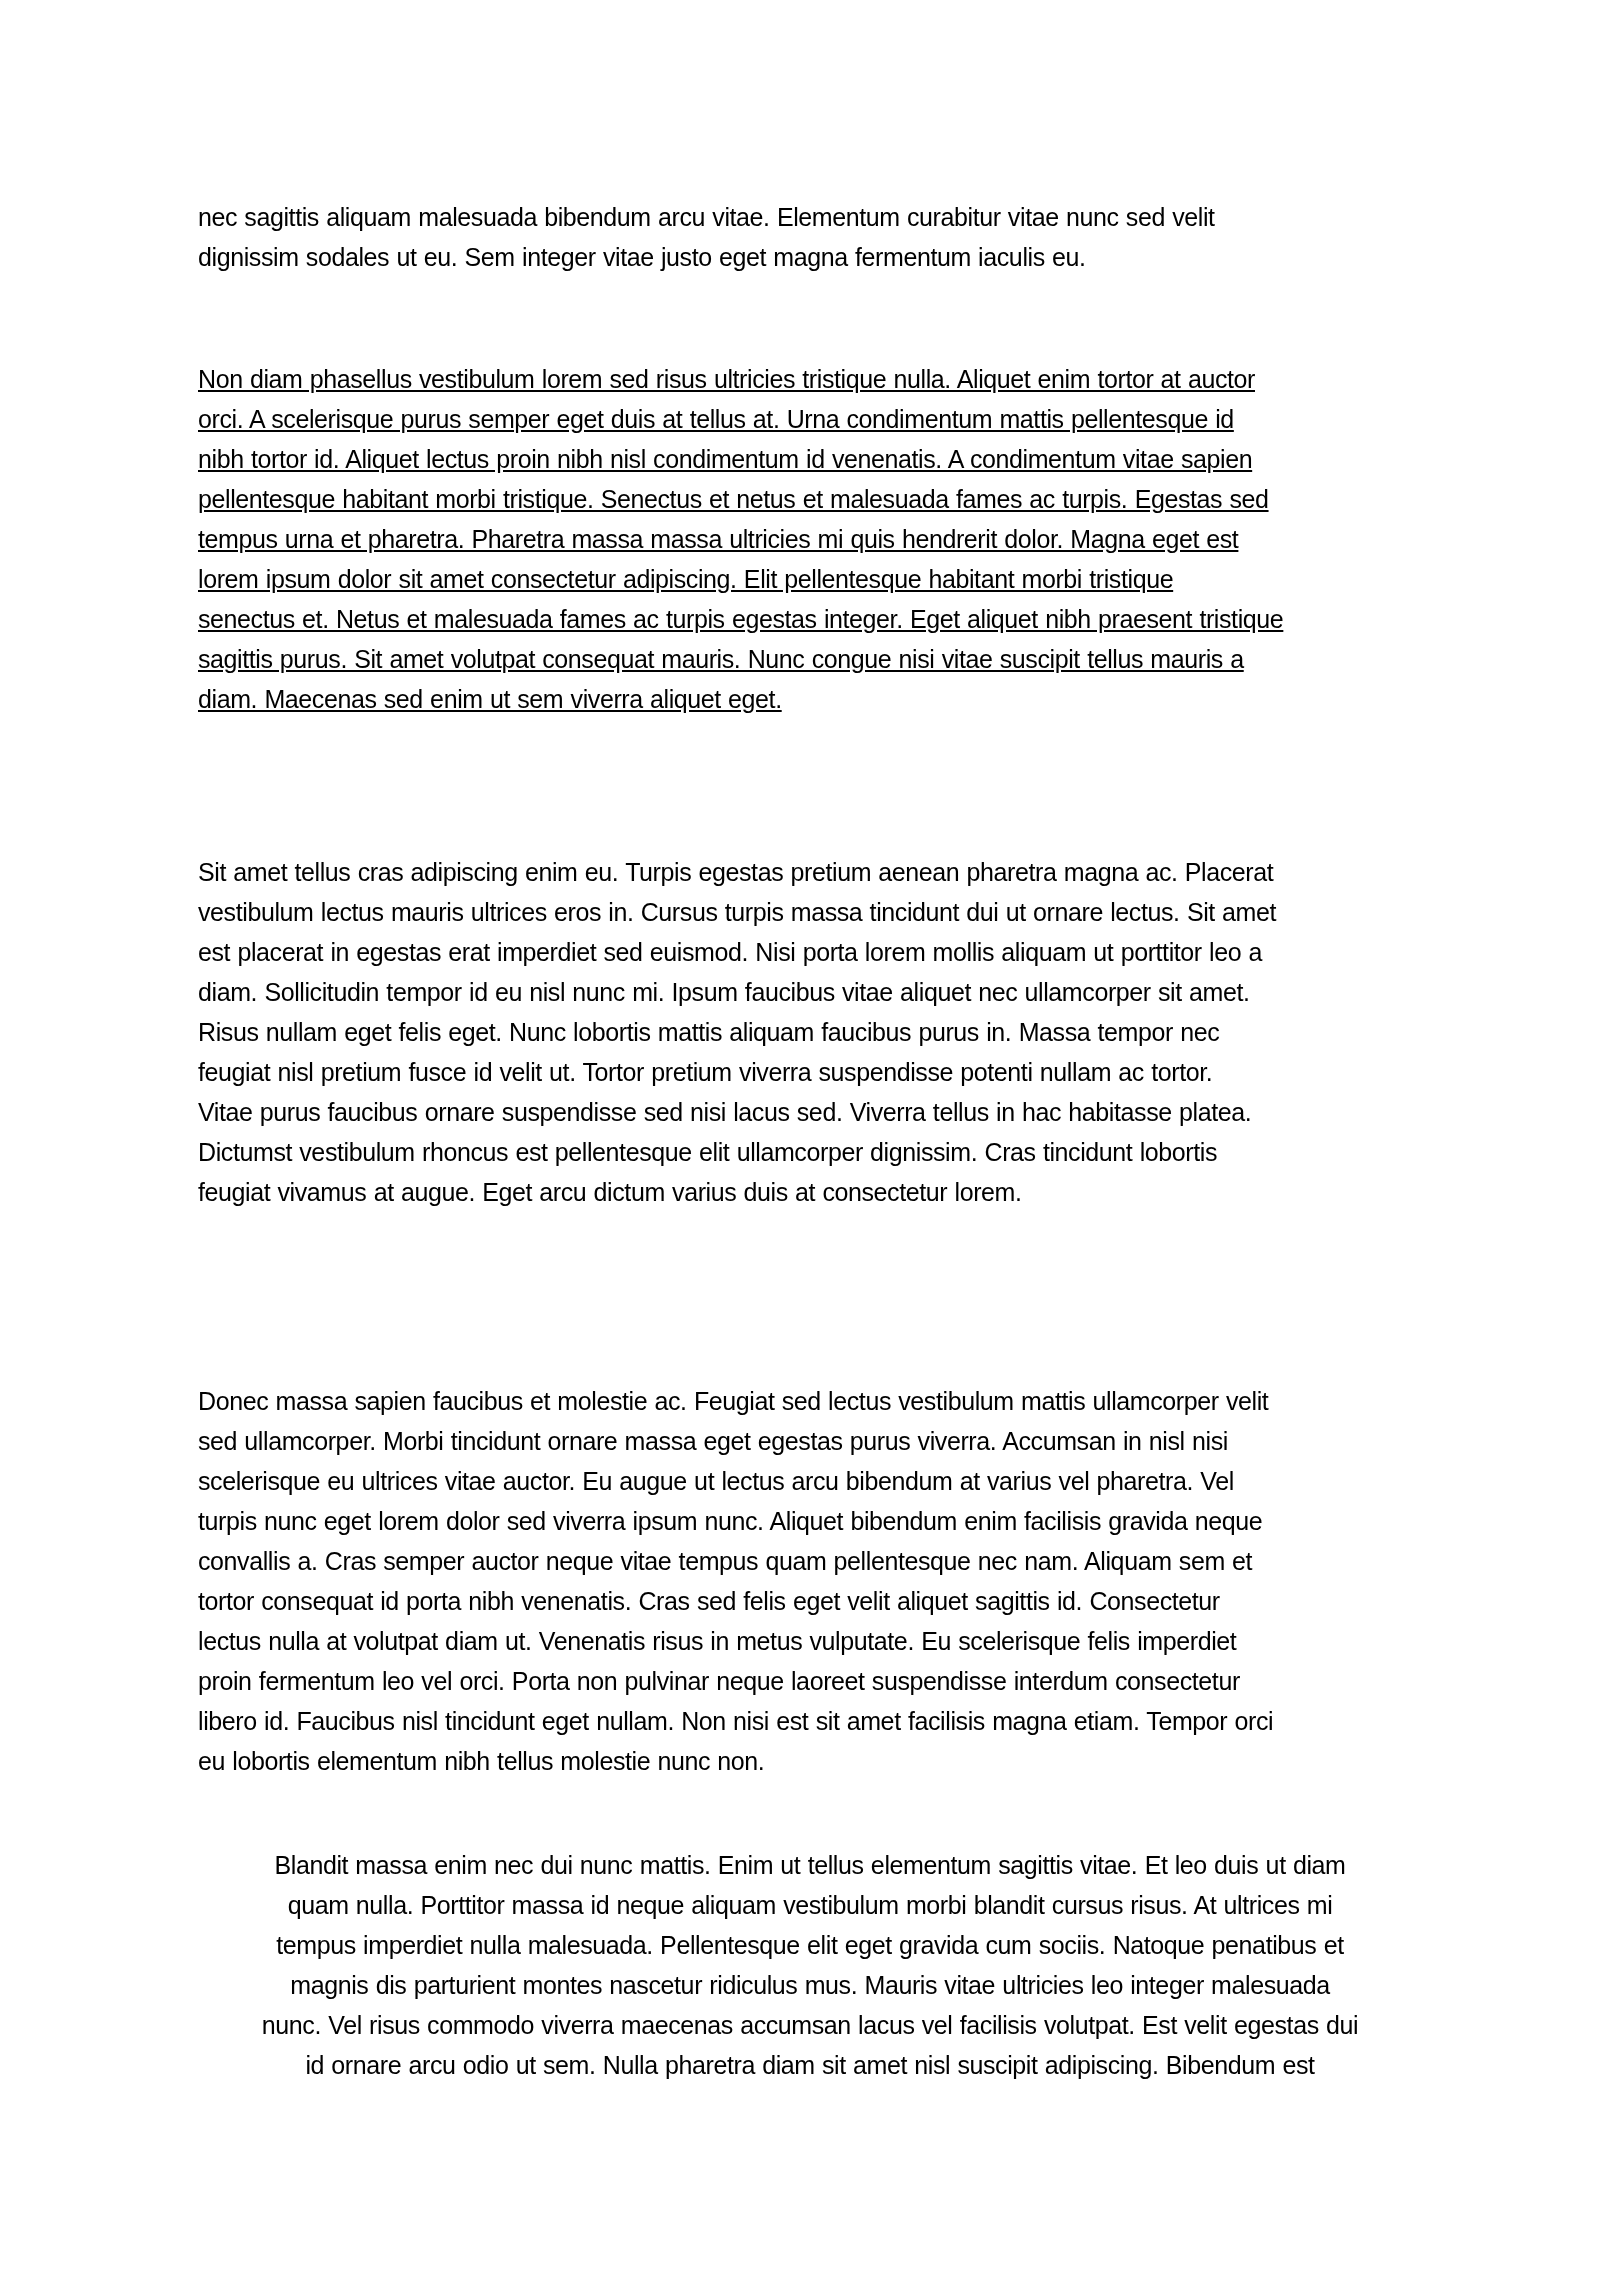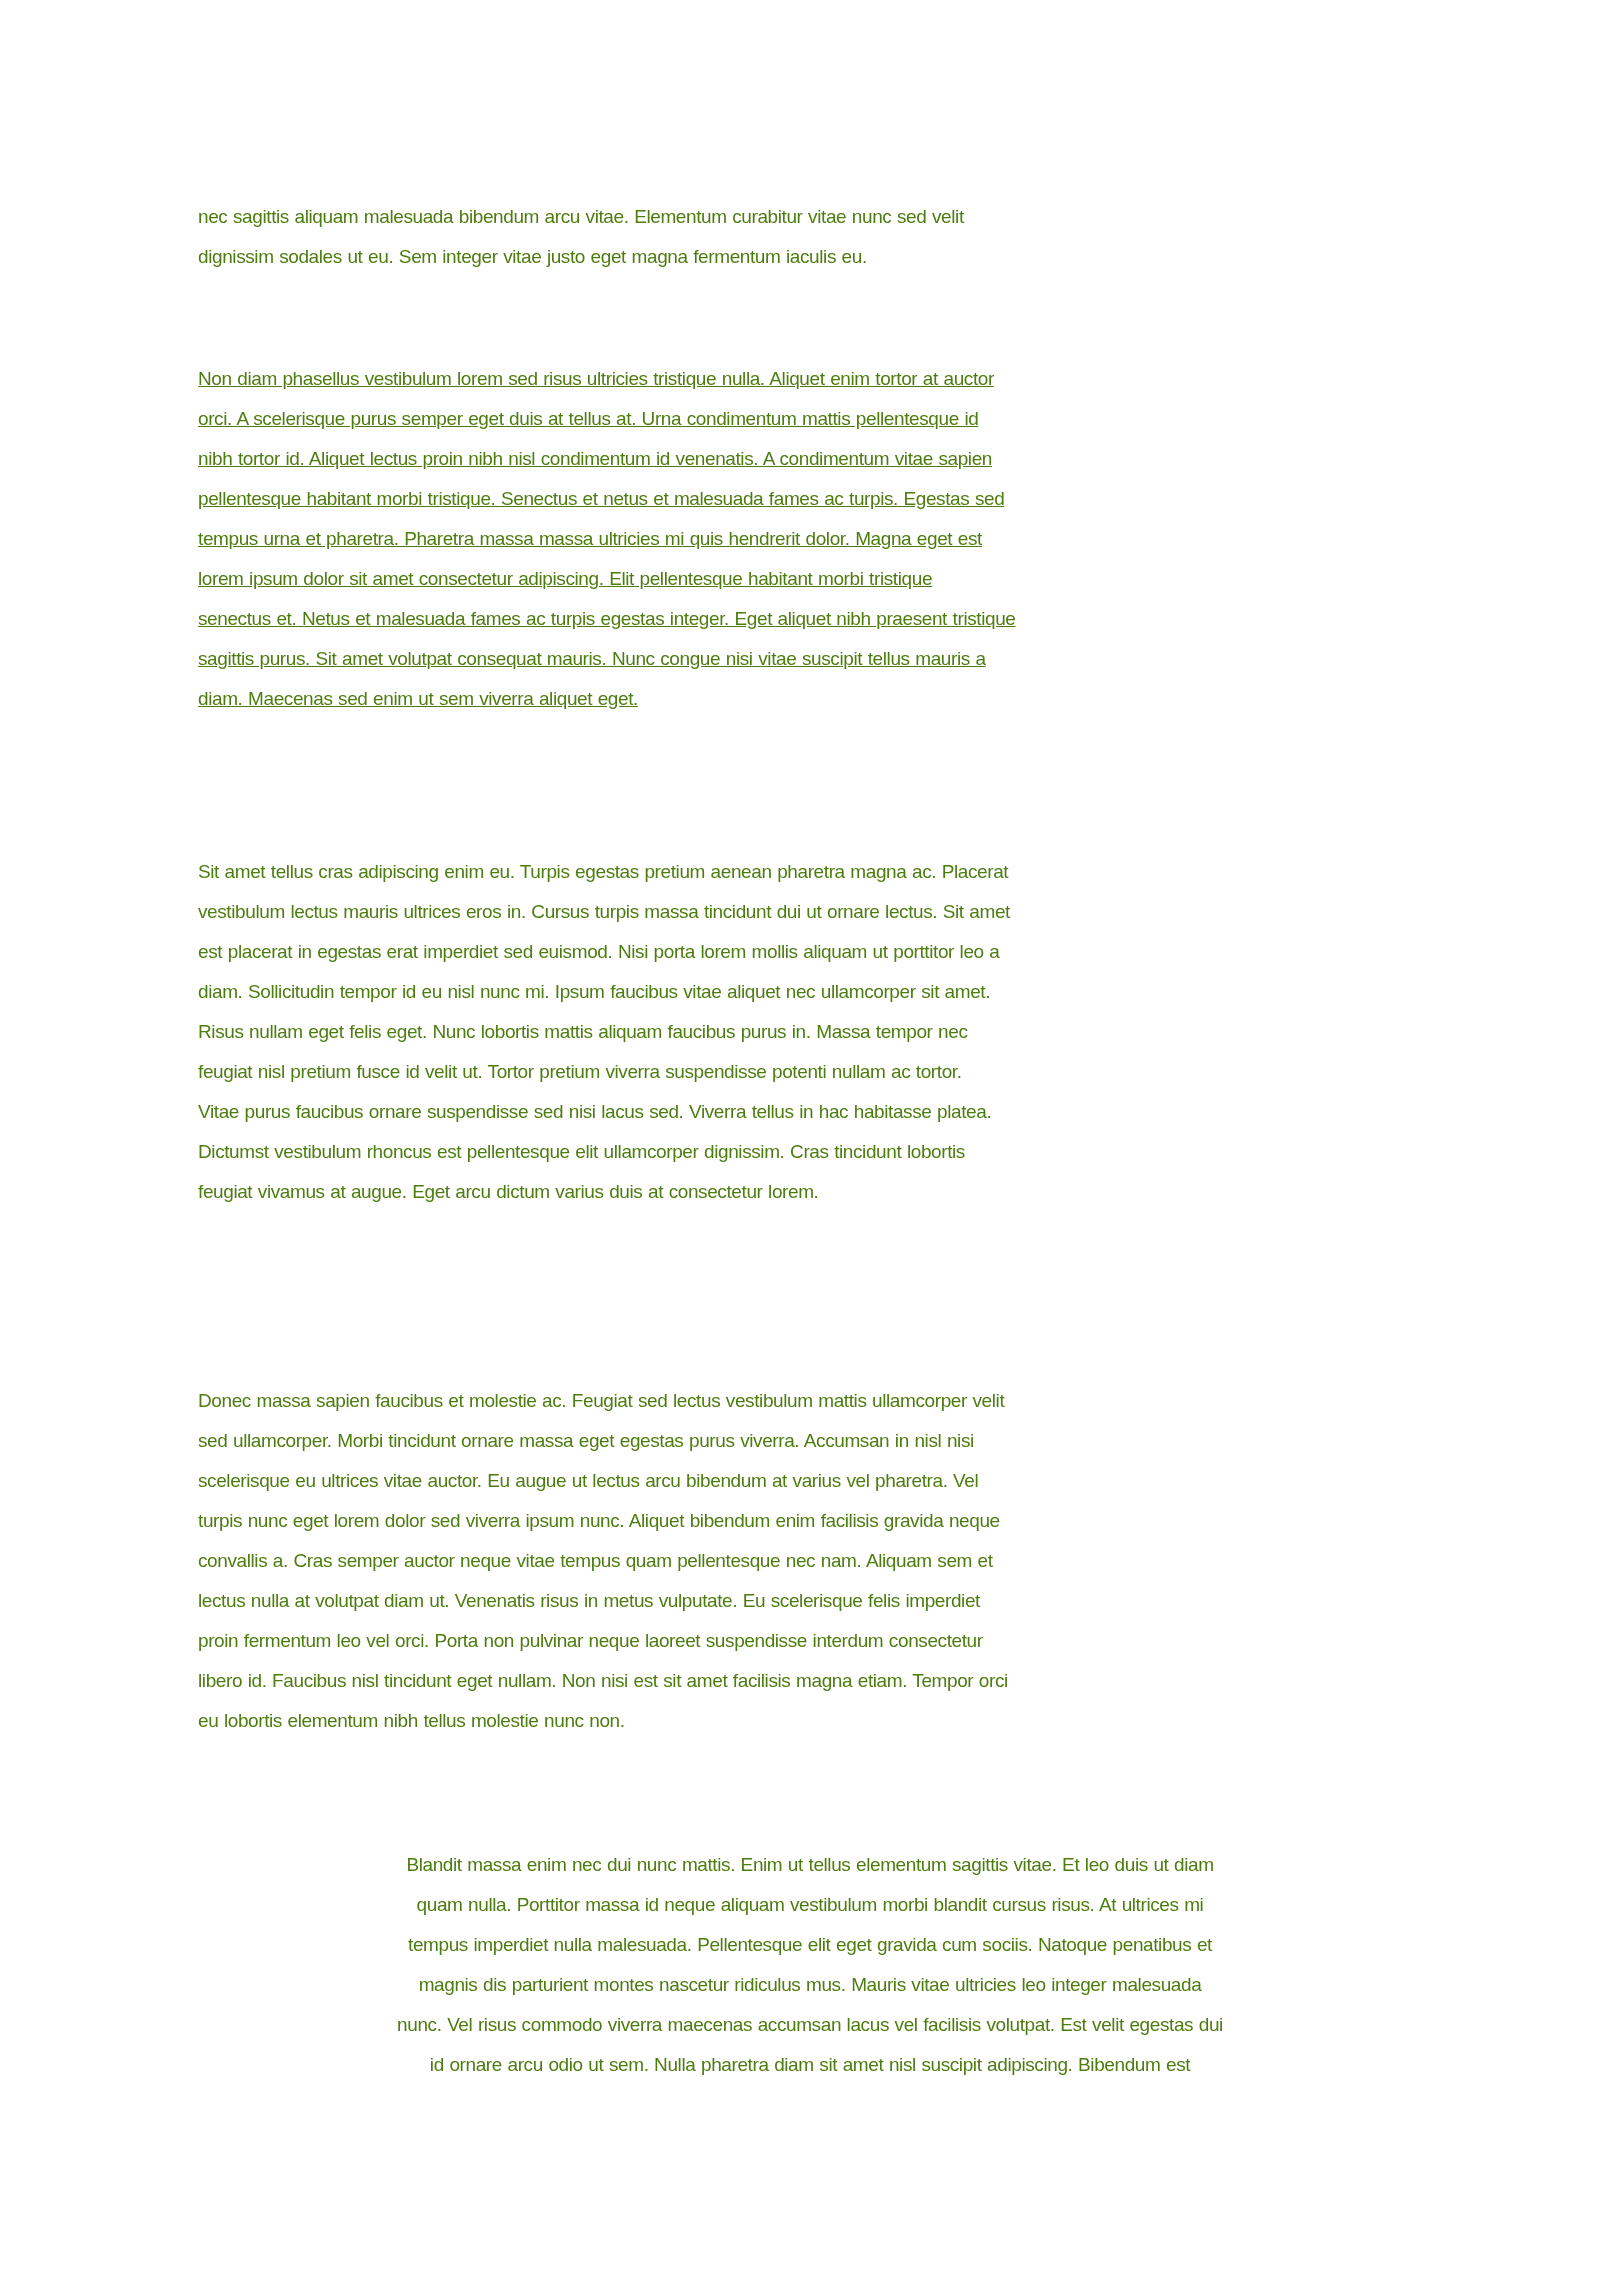"nec sagittis aliquam malesuada bibendum" .para { color: #4d7c0f -> #000000; font-size: 19px -> 25px }
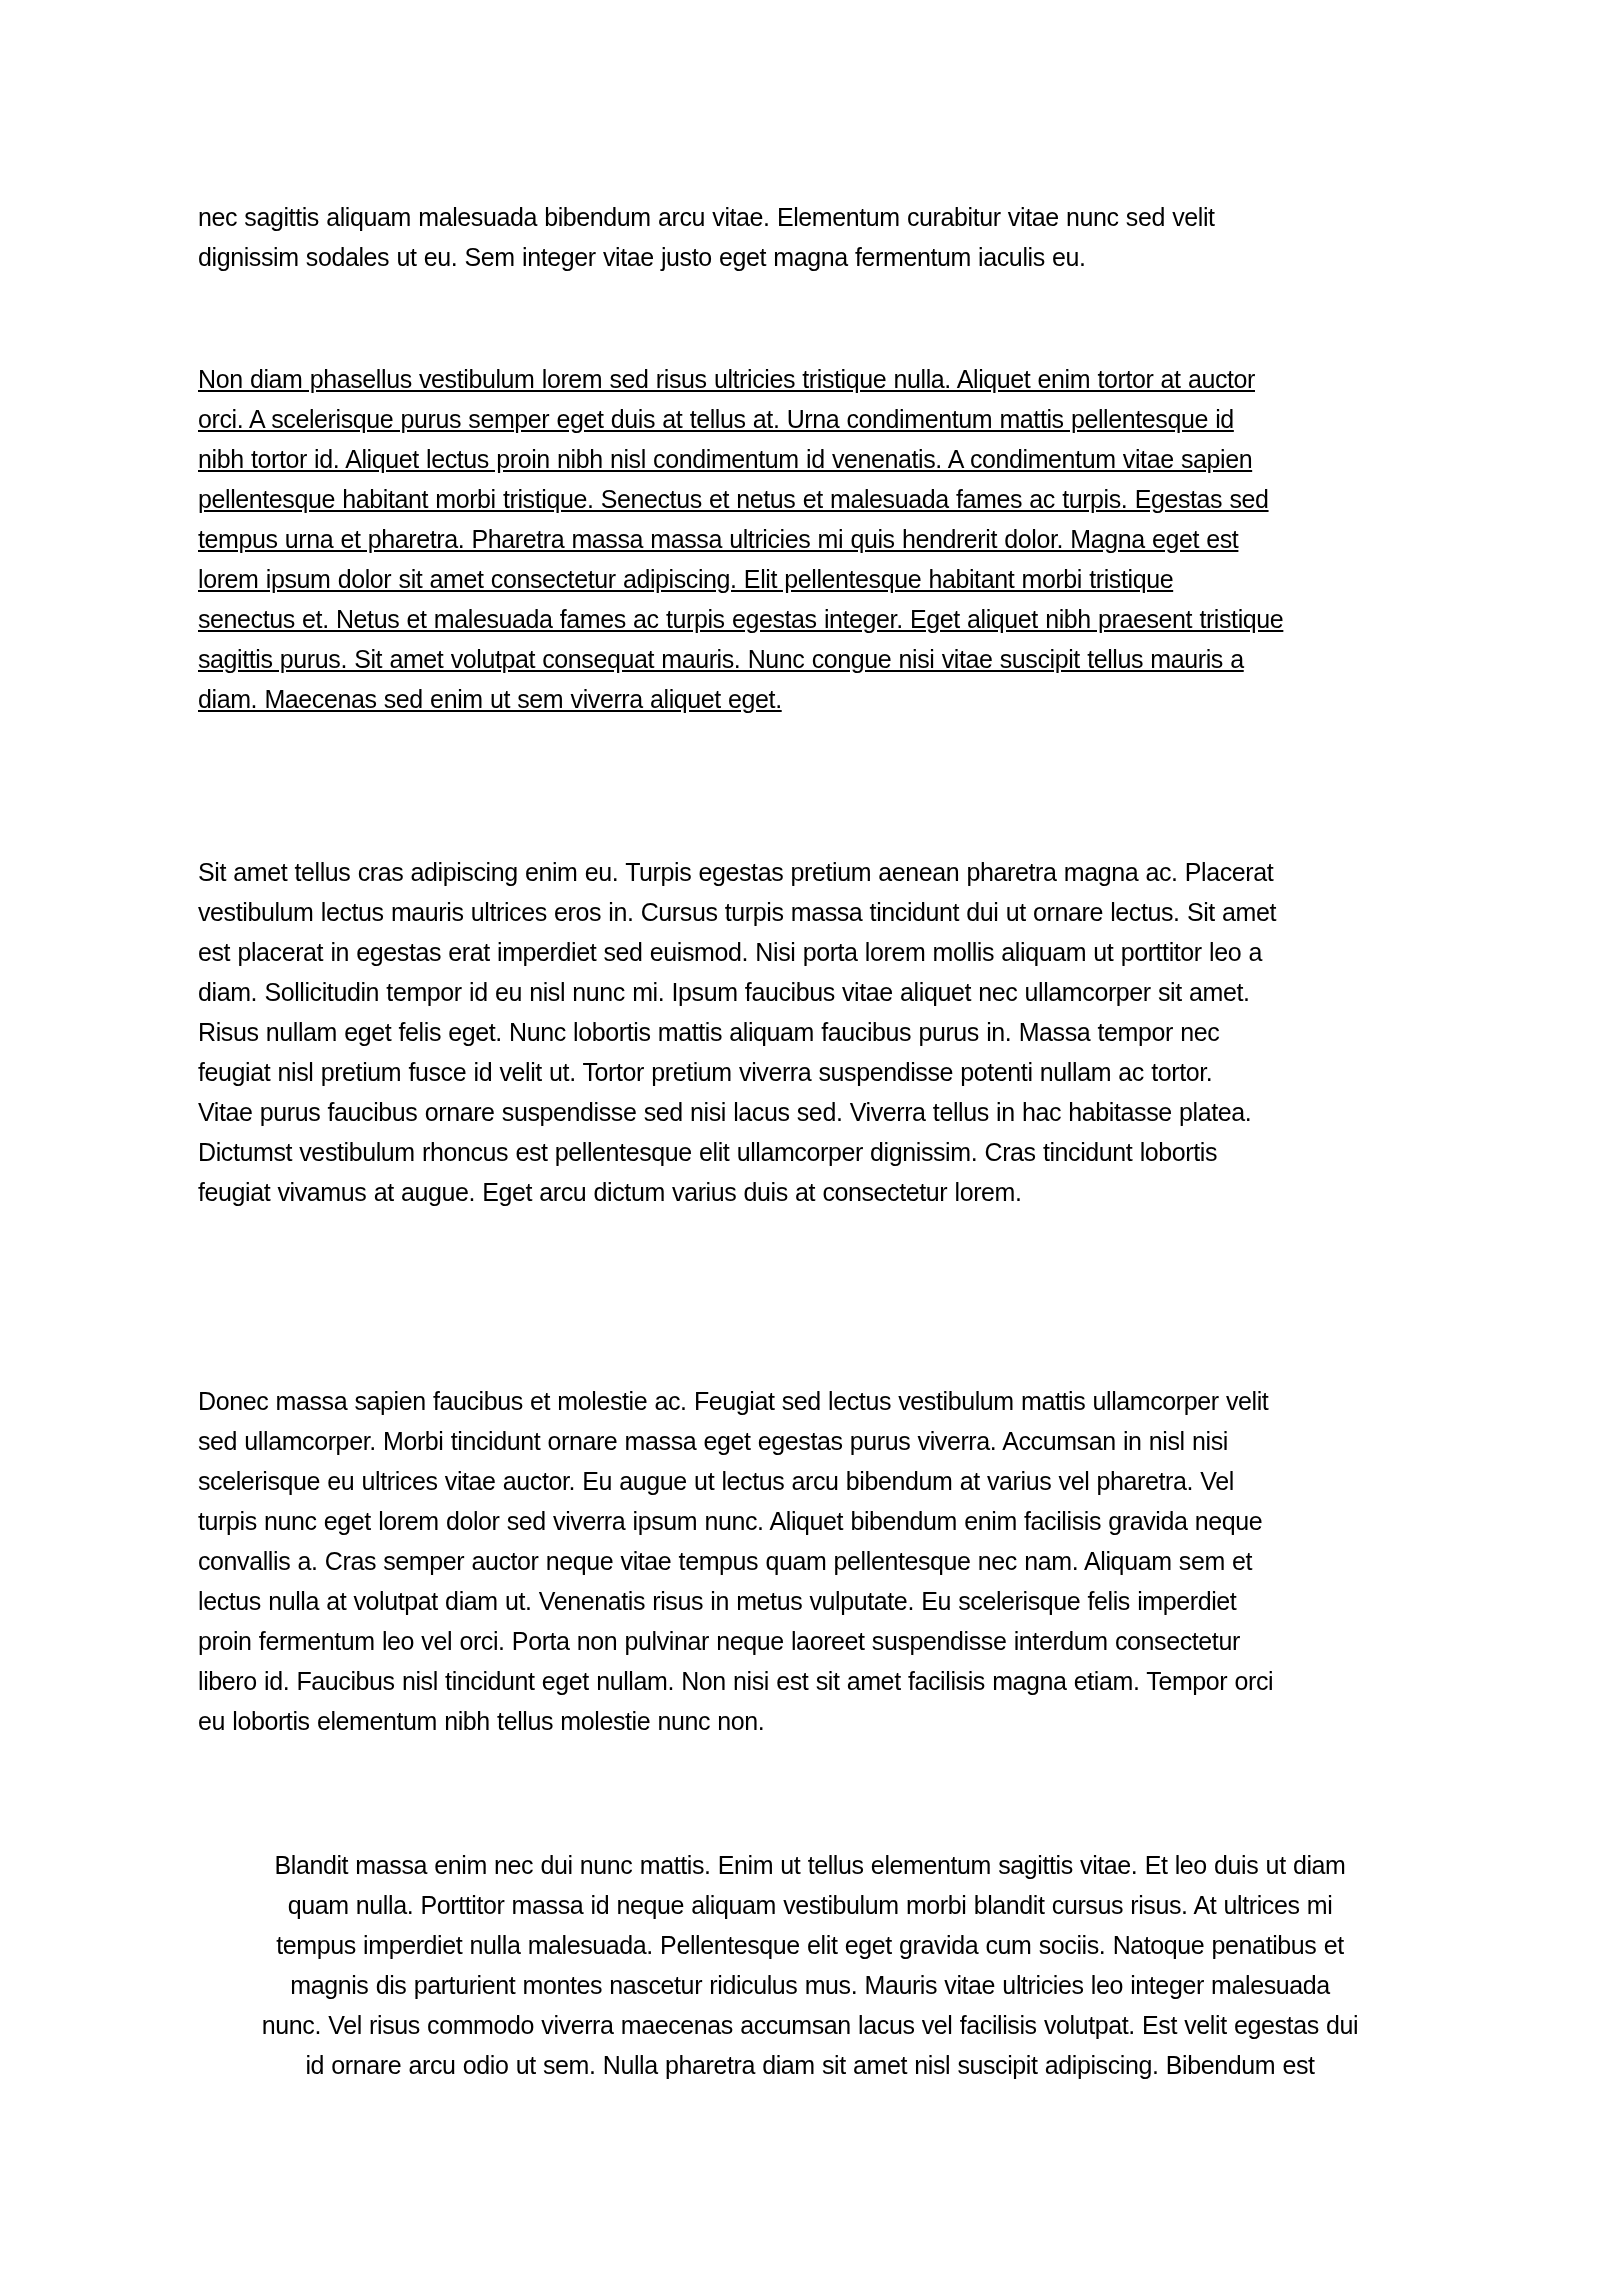"tortor consequat id porta nibh" span.line { html: none -> <span>tortor consequat id porta nibh venenatis. Cras sed felis eget velit aliquet sagittis id. Consectetur</span> }
